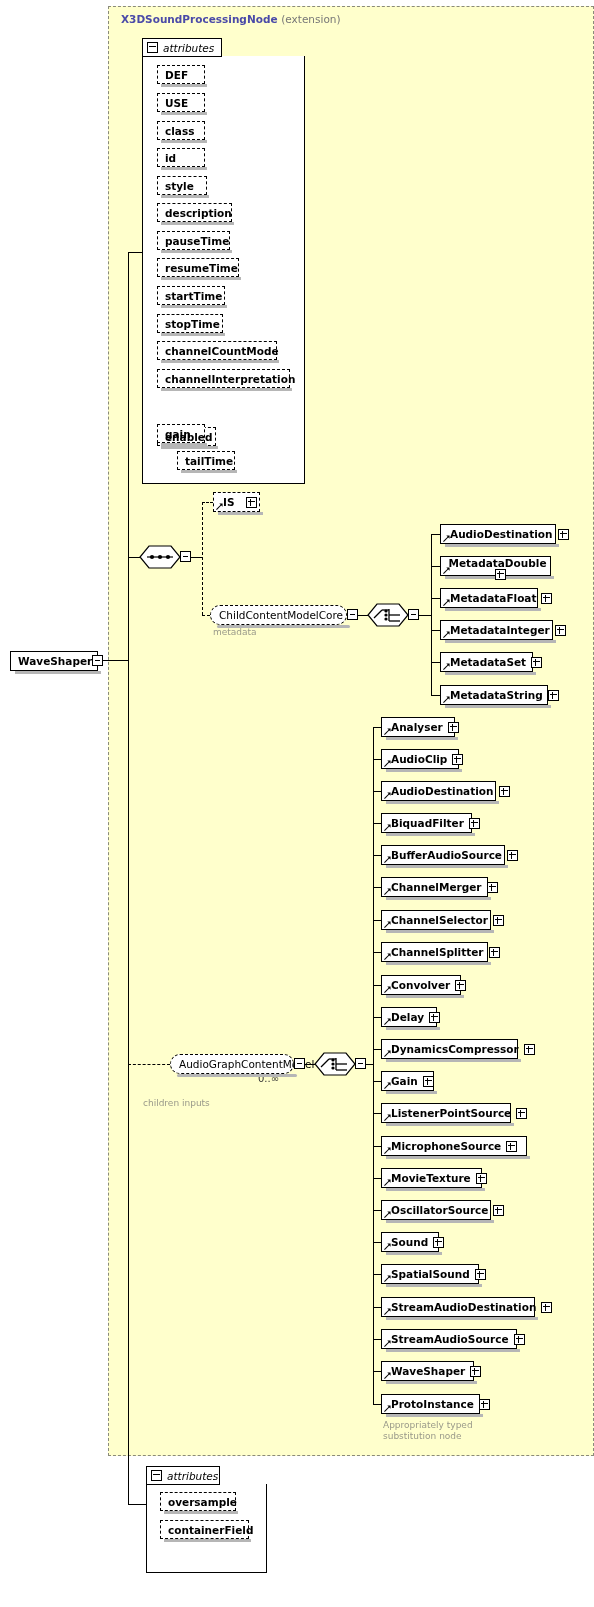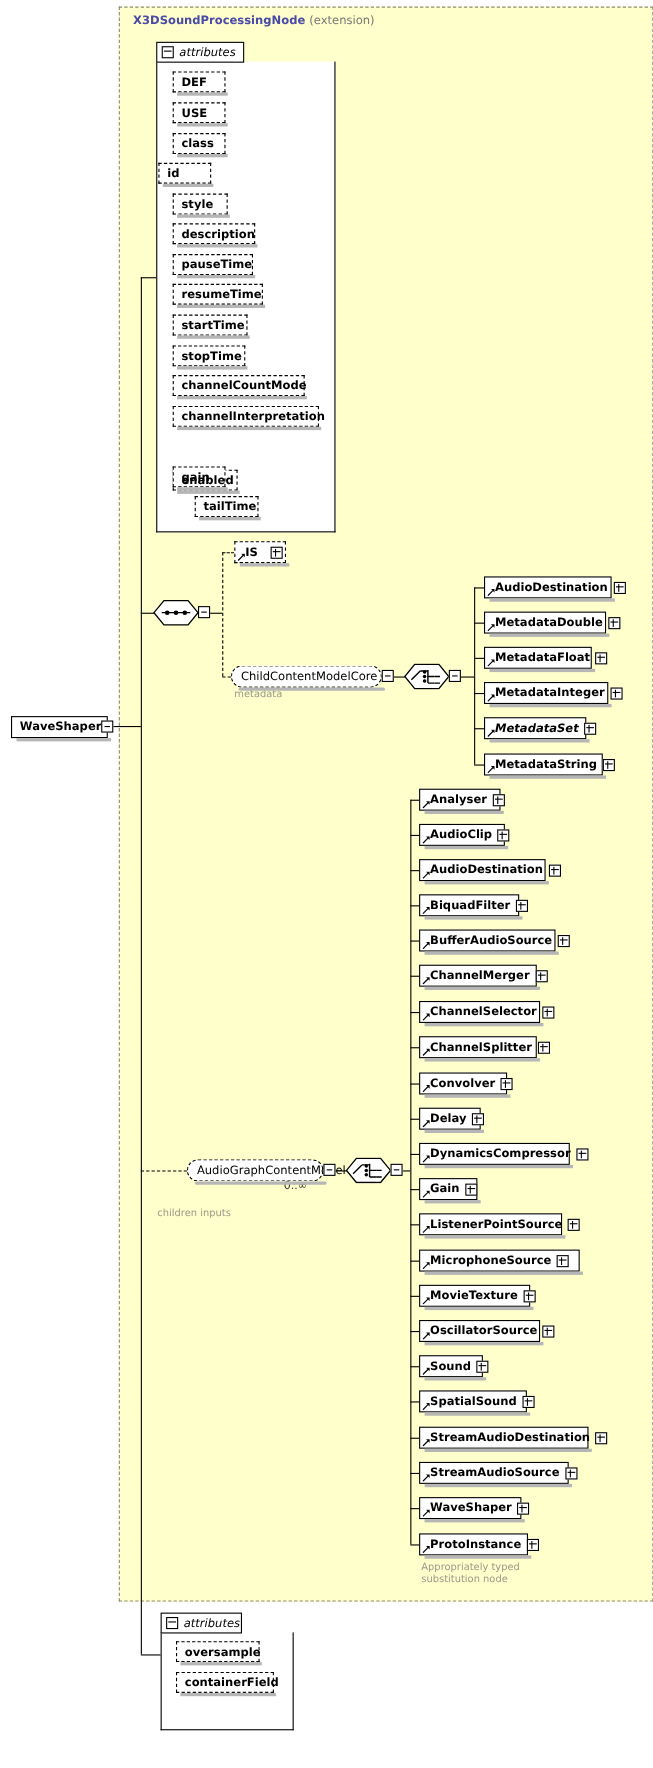"id" div.attr-item { left: 144px -> 157px }
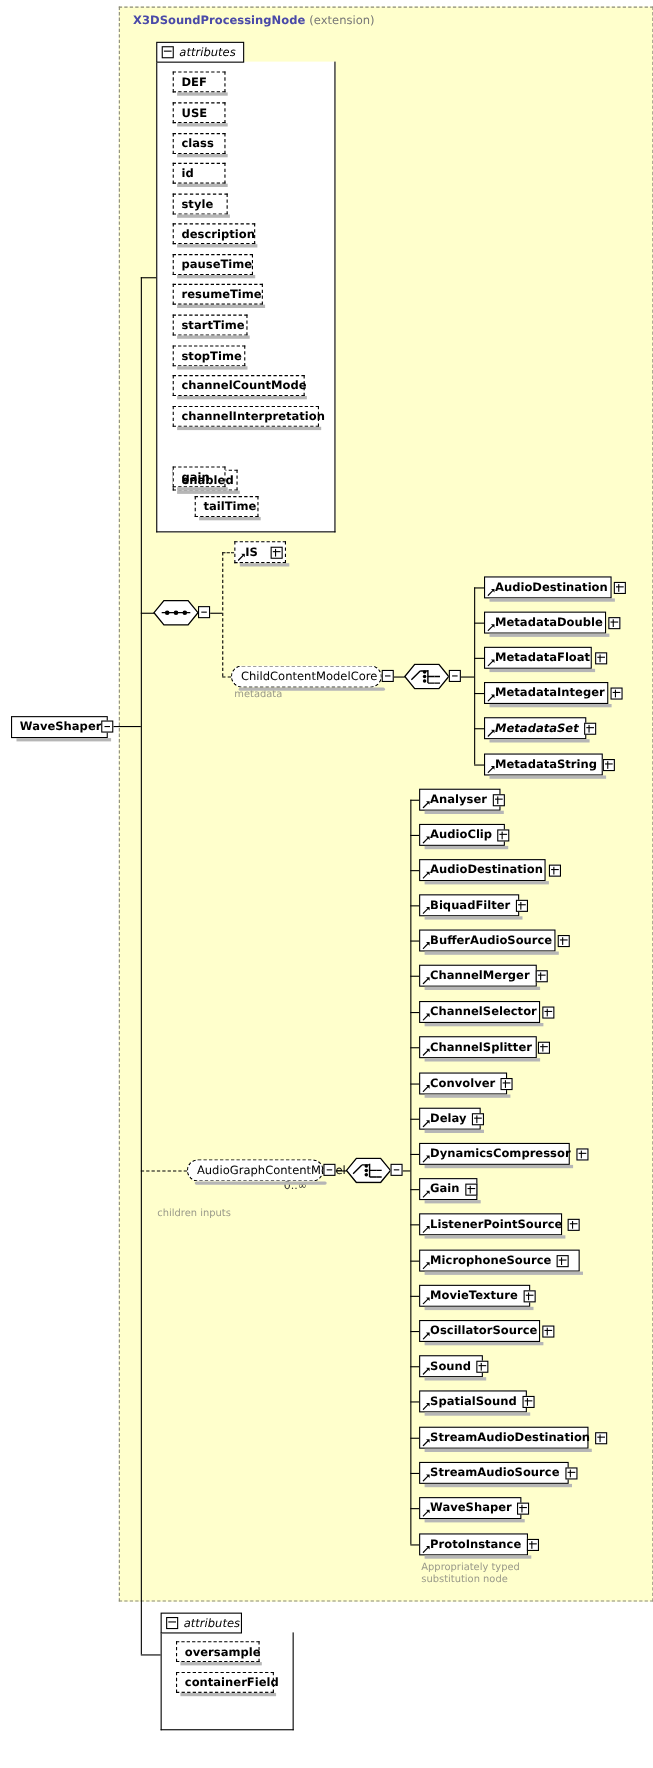"MetadataDouble" div.elem { flex-direction: none -> column }
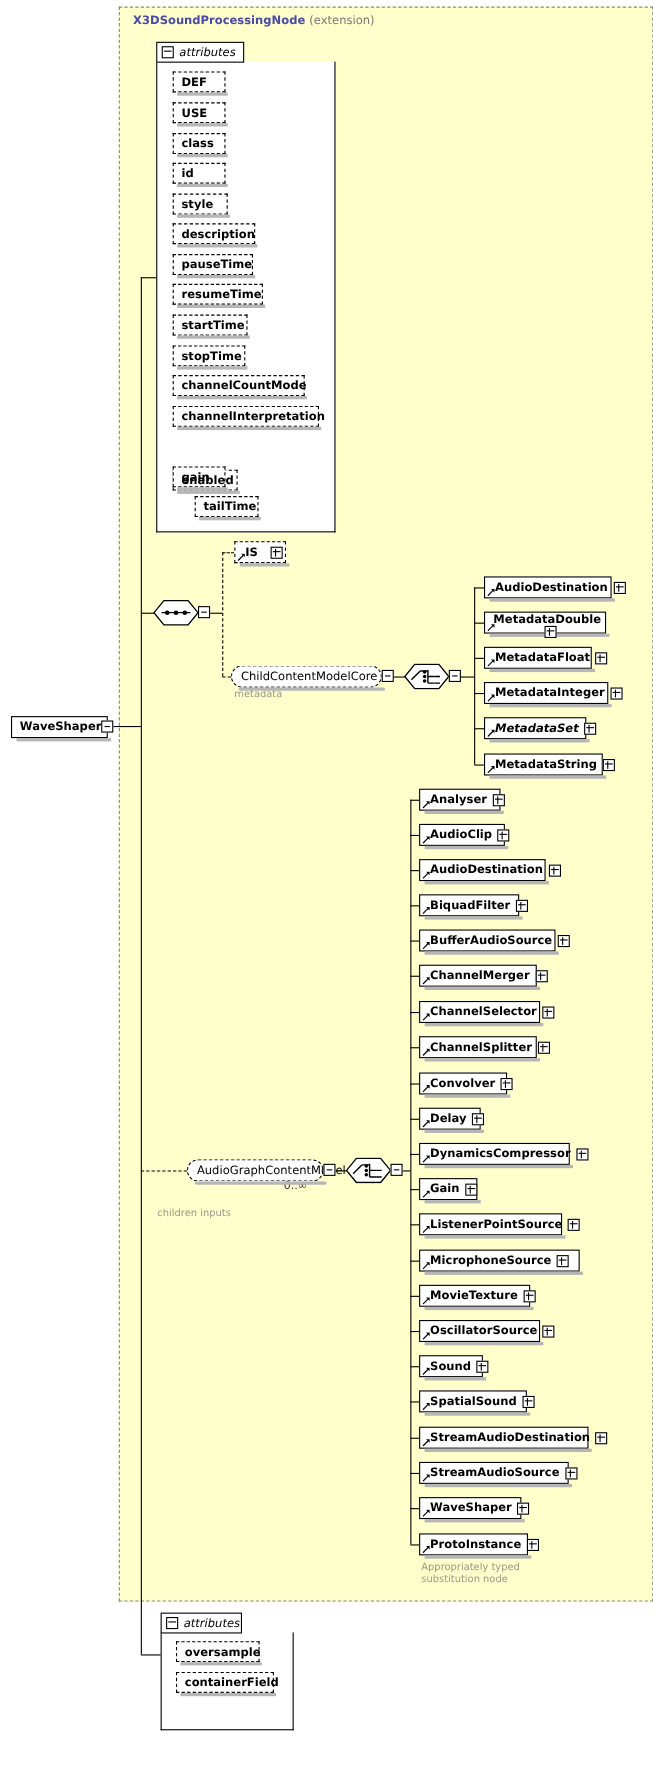"MetadataSet" div.elem { font-style: italic -> none }
